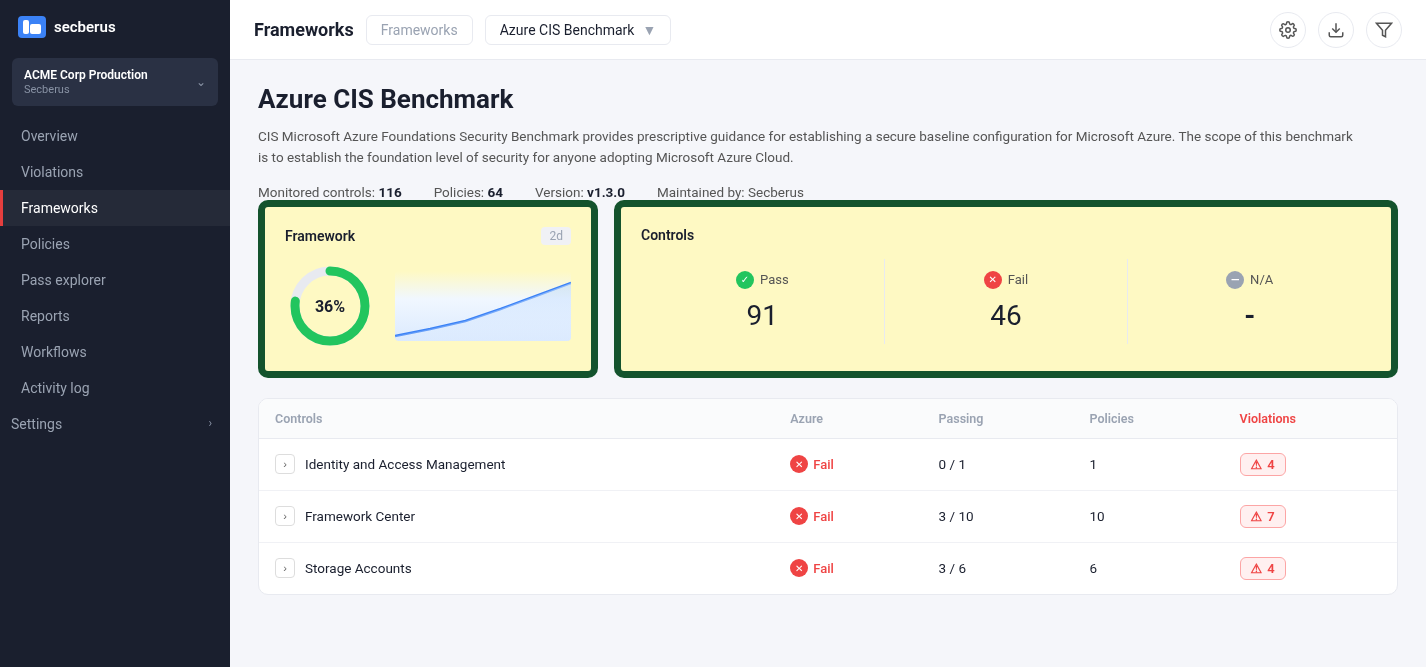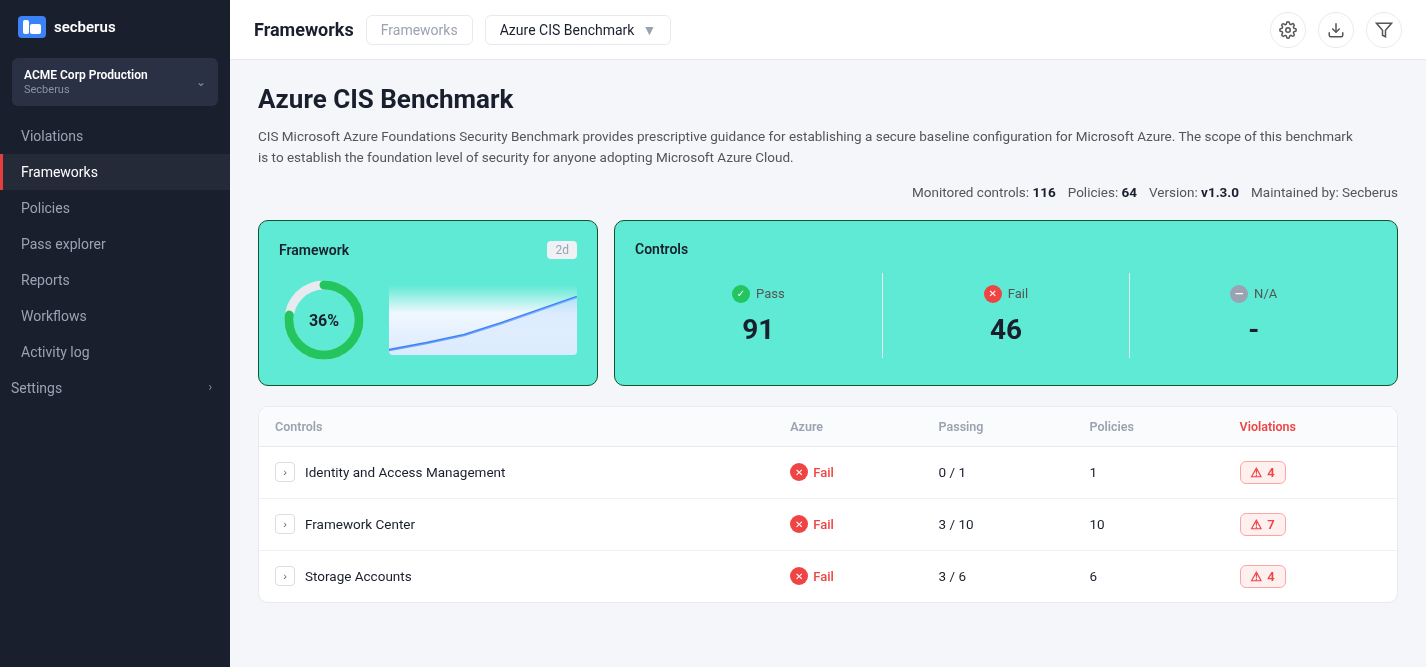"Overview" div.nav-item { html: none -> <div> <span>Overview</span> </div> }
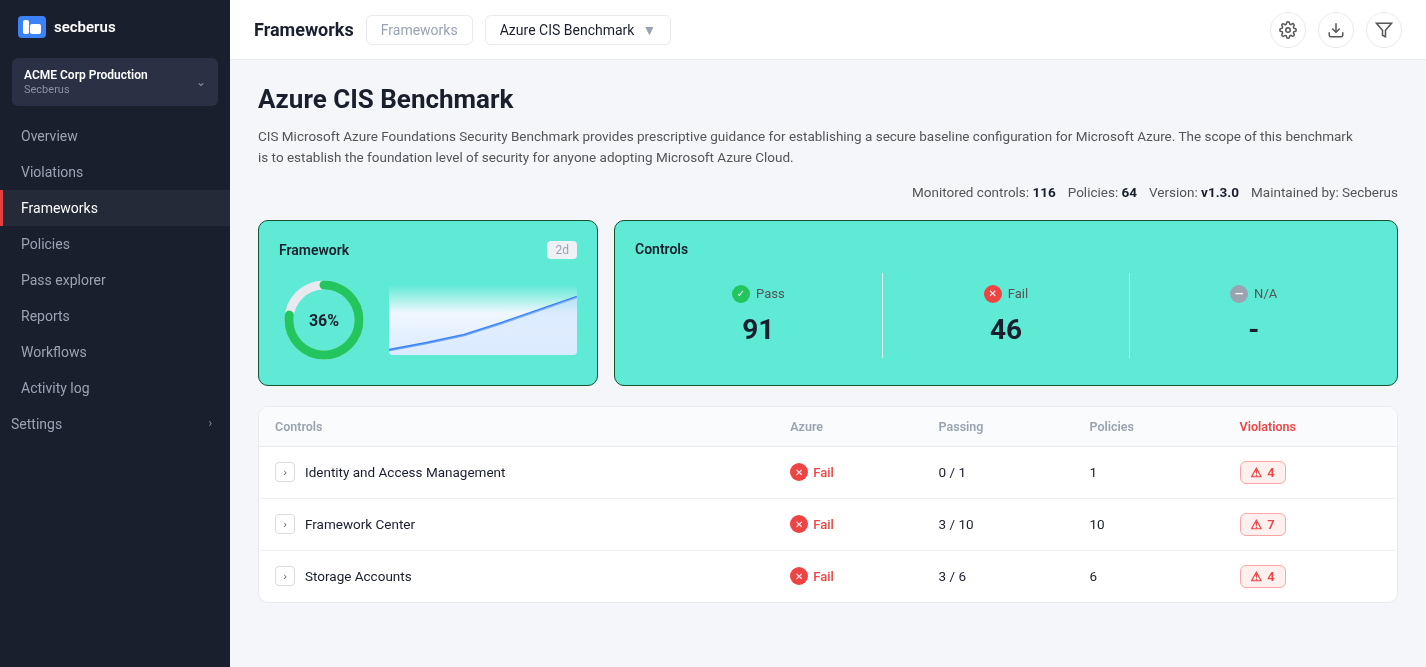"Monitored controls: 116" .meta-row { gap: 12px -> 32px; justify-content: flex-end -> none; margin-bottom: 20px -> none }
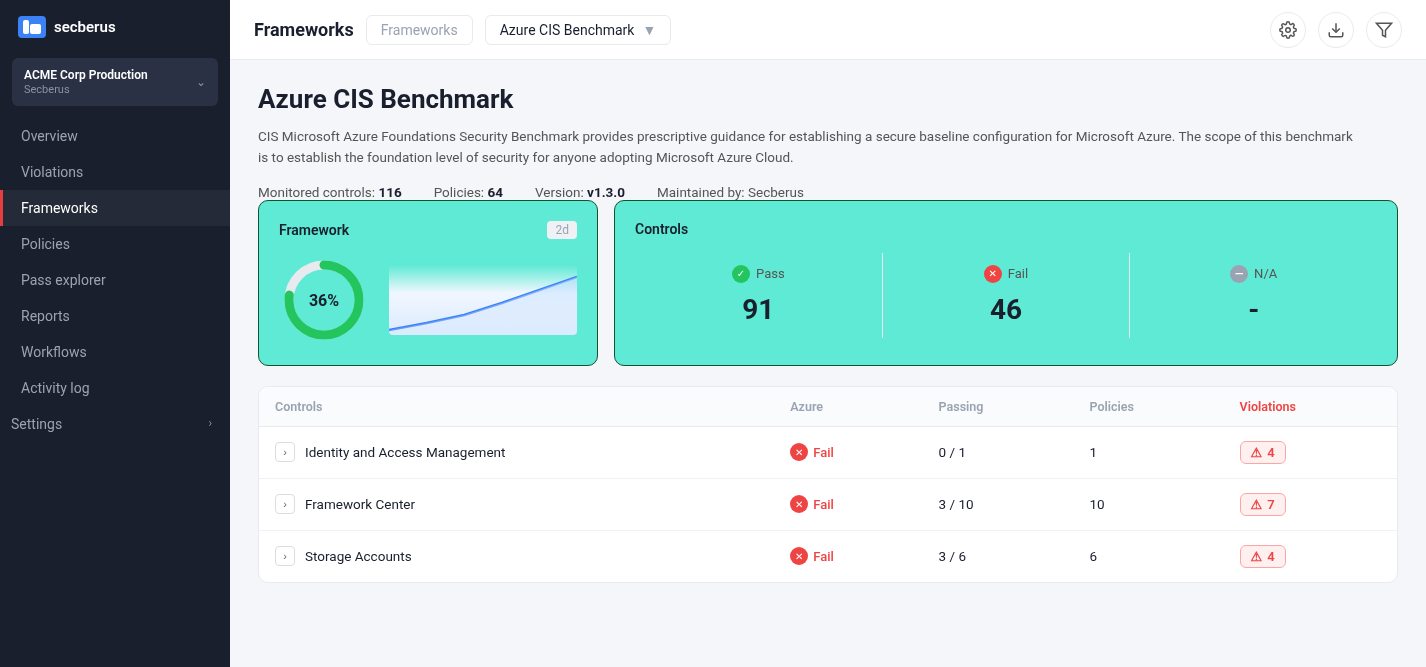"Framework" .card { background: #5eead4 -> #fef9c3; border: 1px solid #14532d -> 7px solid #14532d }
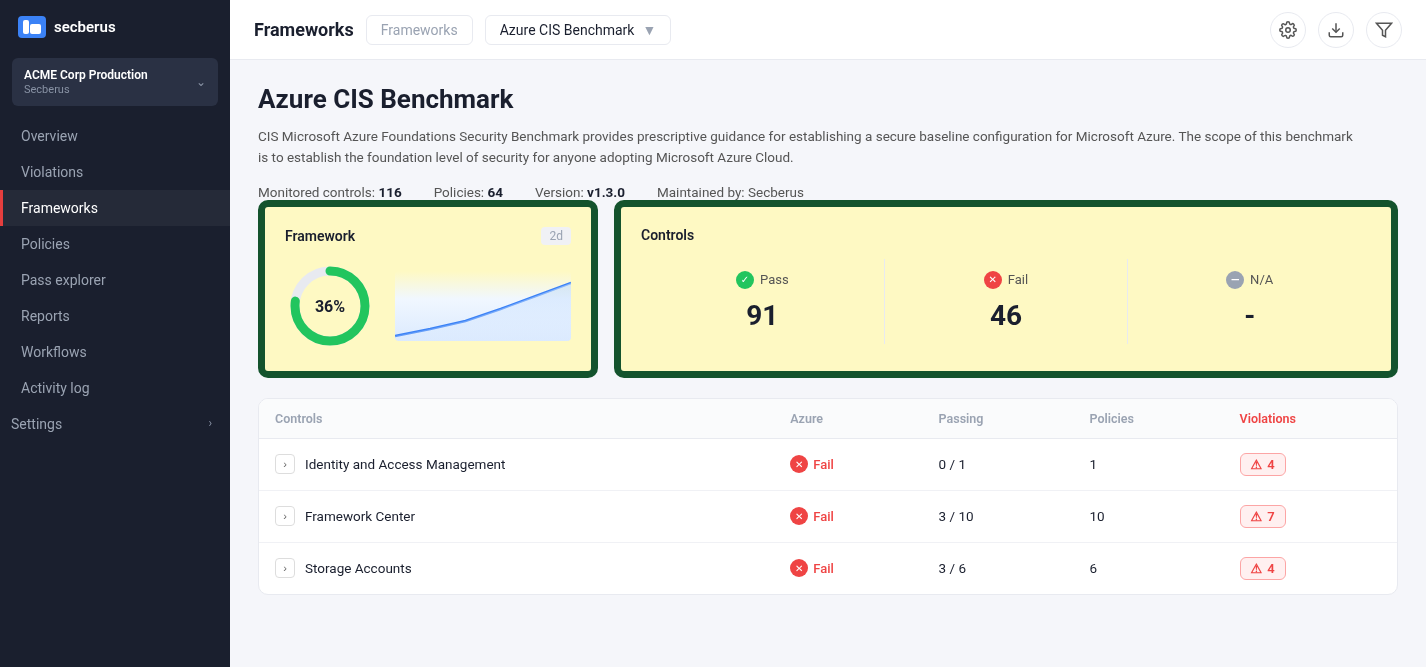"91" .stat-num { font-weight: 700 -> 400 }
